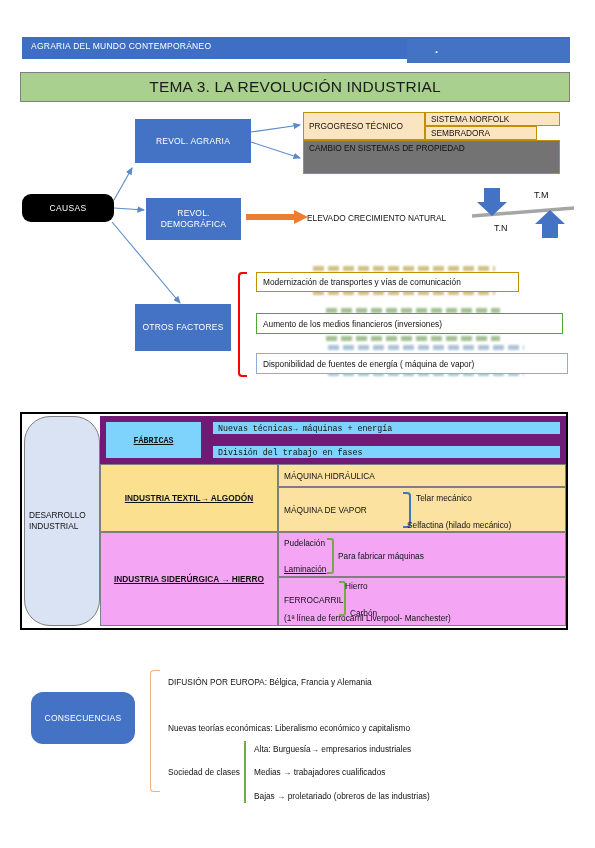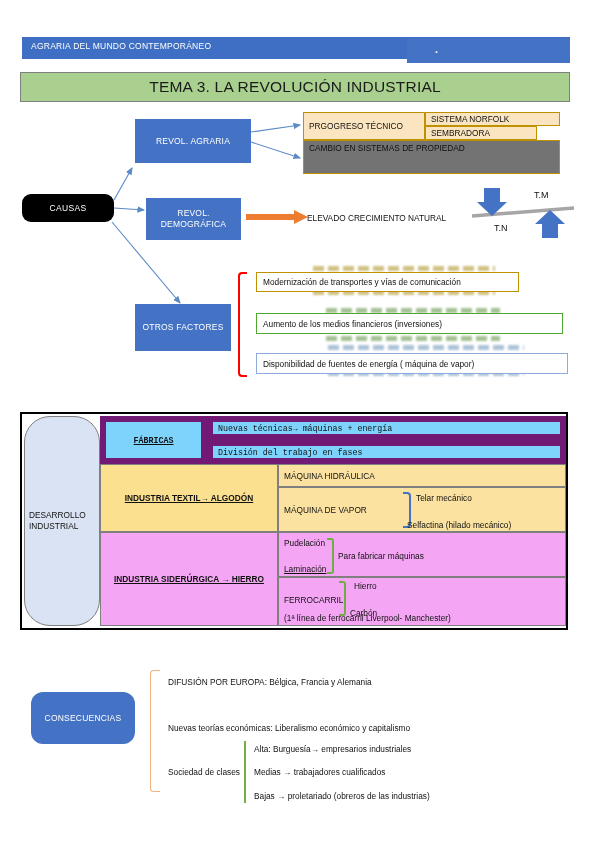"Hierro" div.txt { left: 332px -> 323px }
